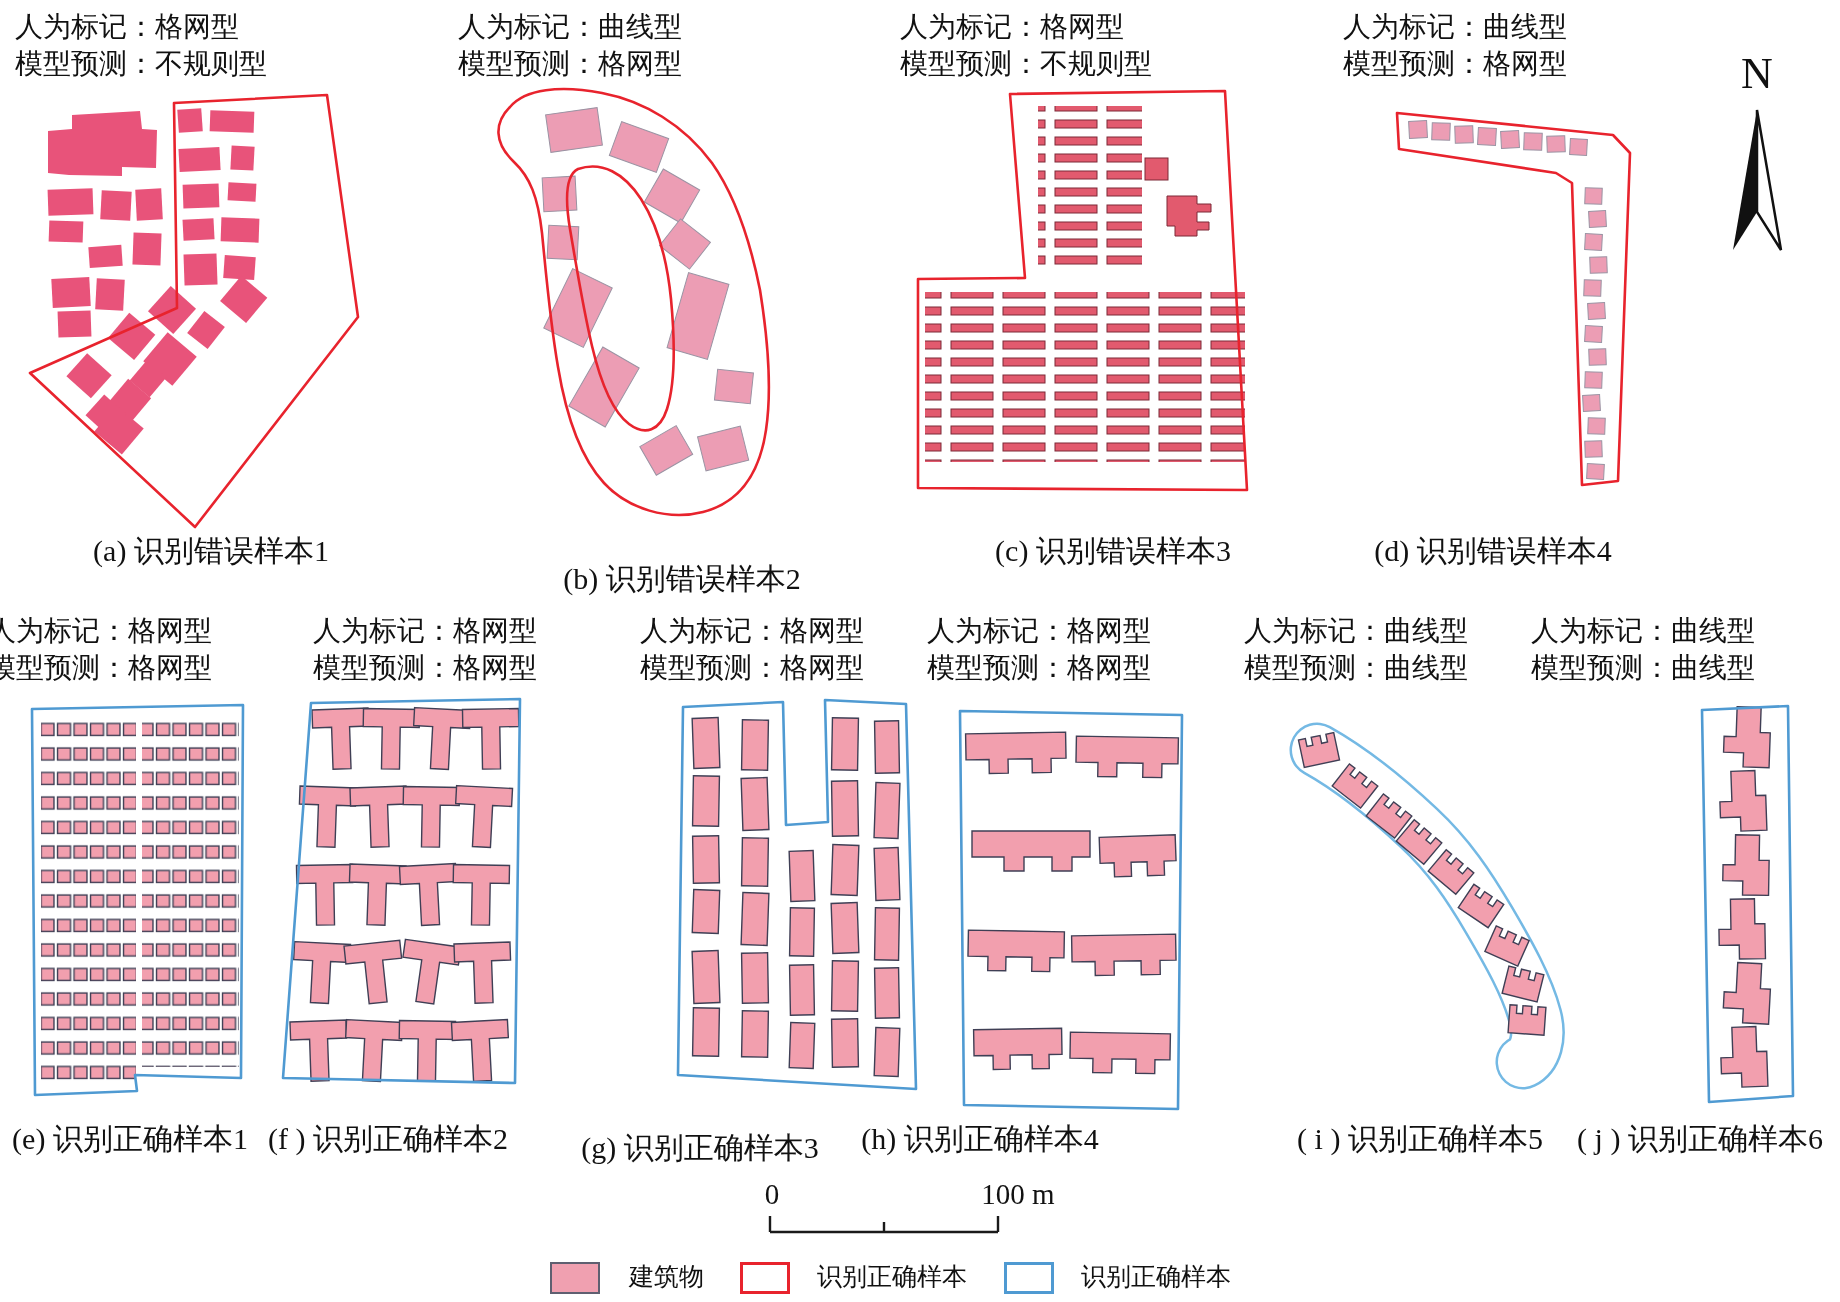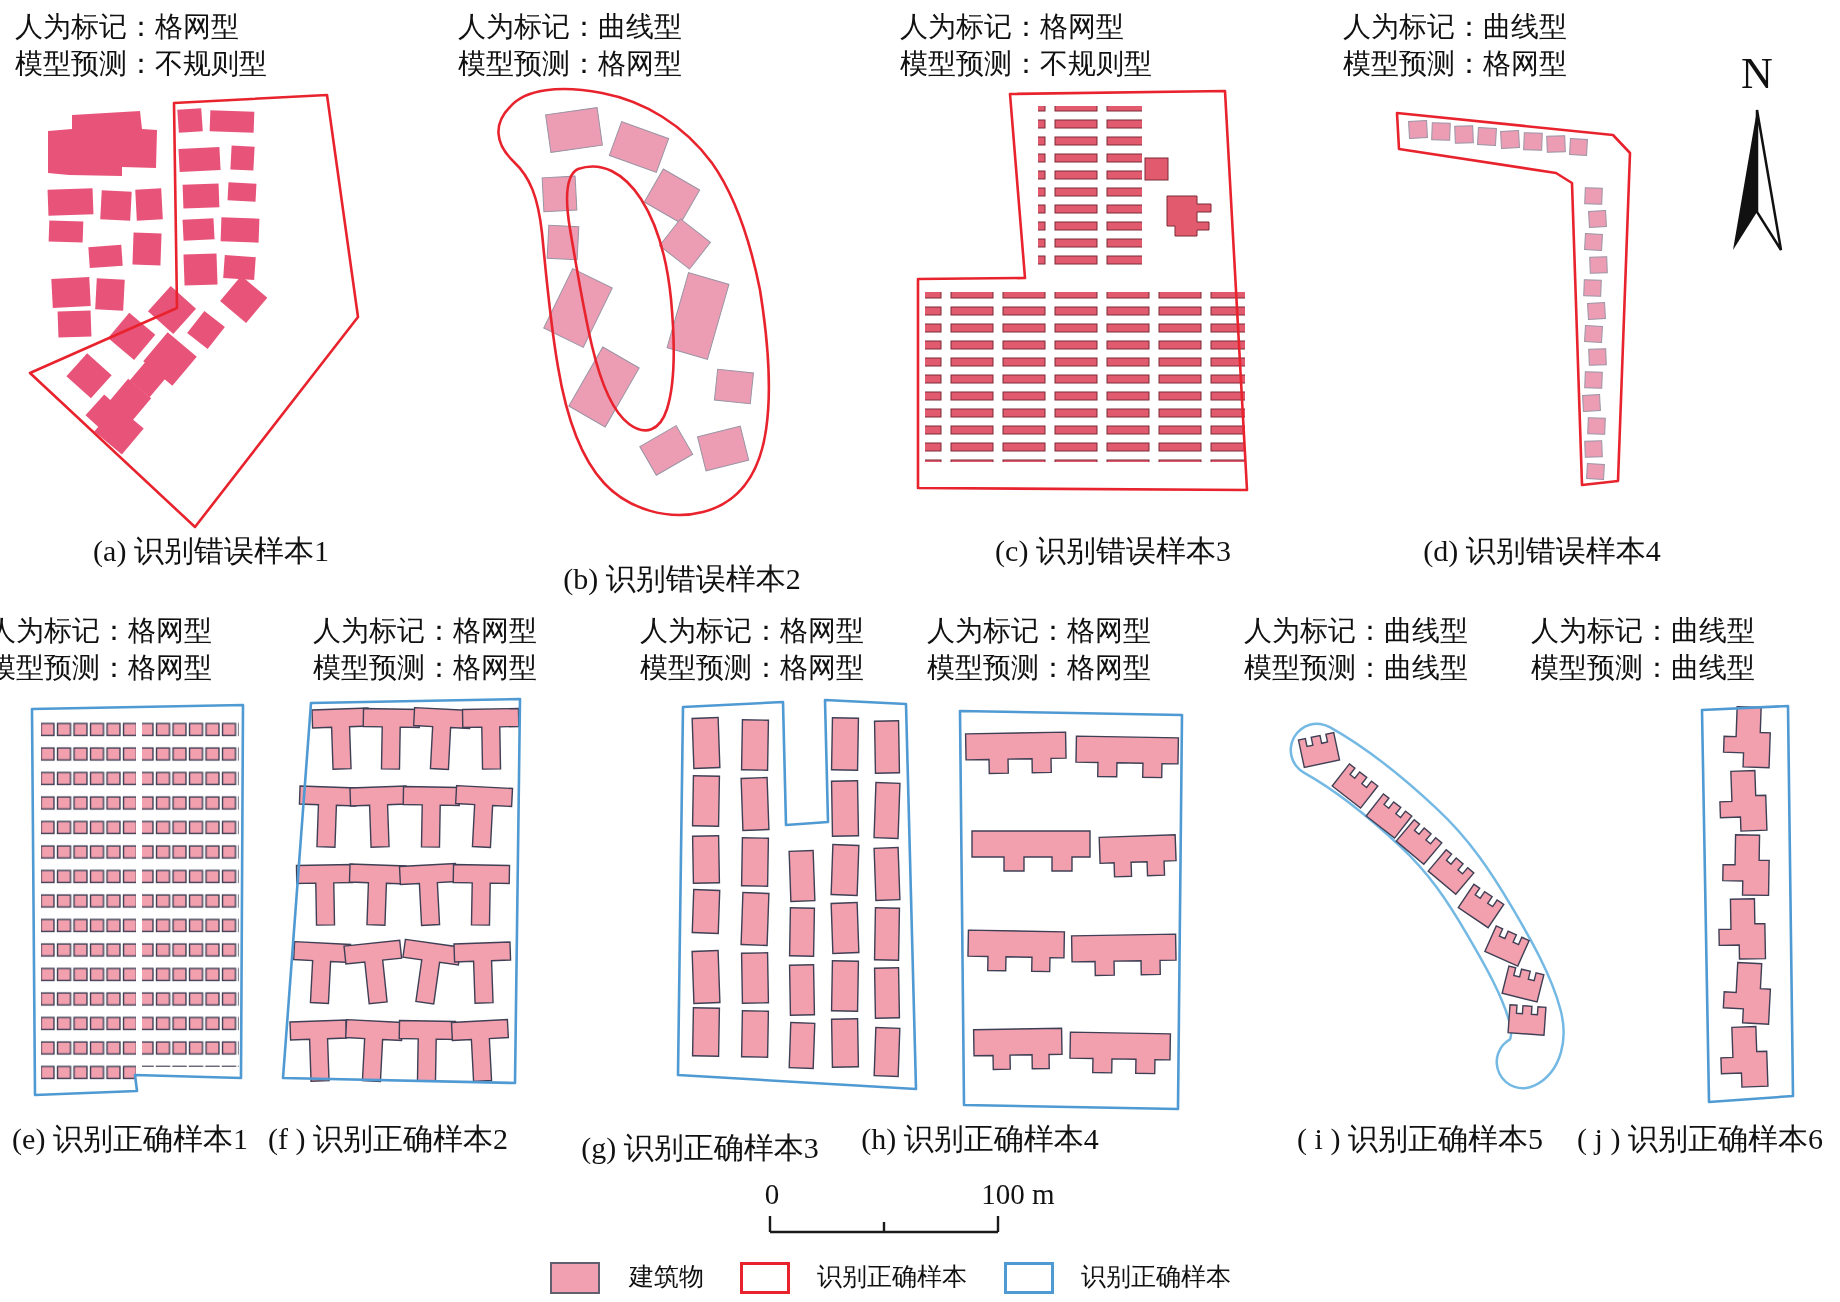"(d) 识别错误样本4" div.cap { left: 1352px -> 1303px }
